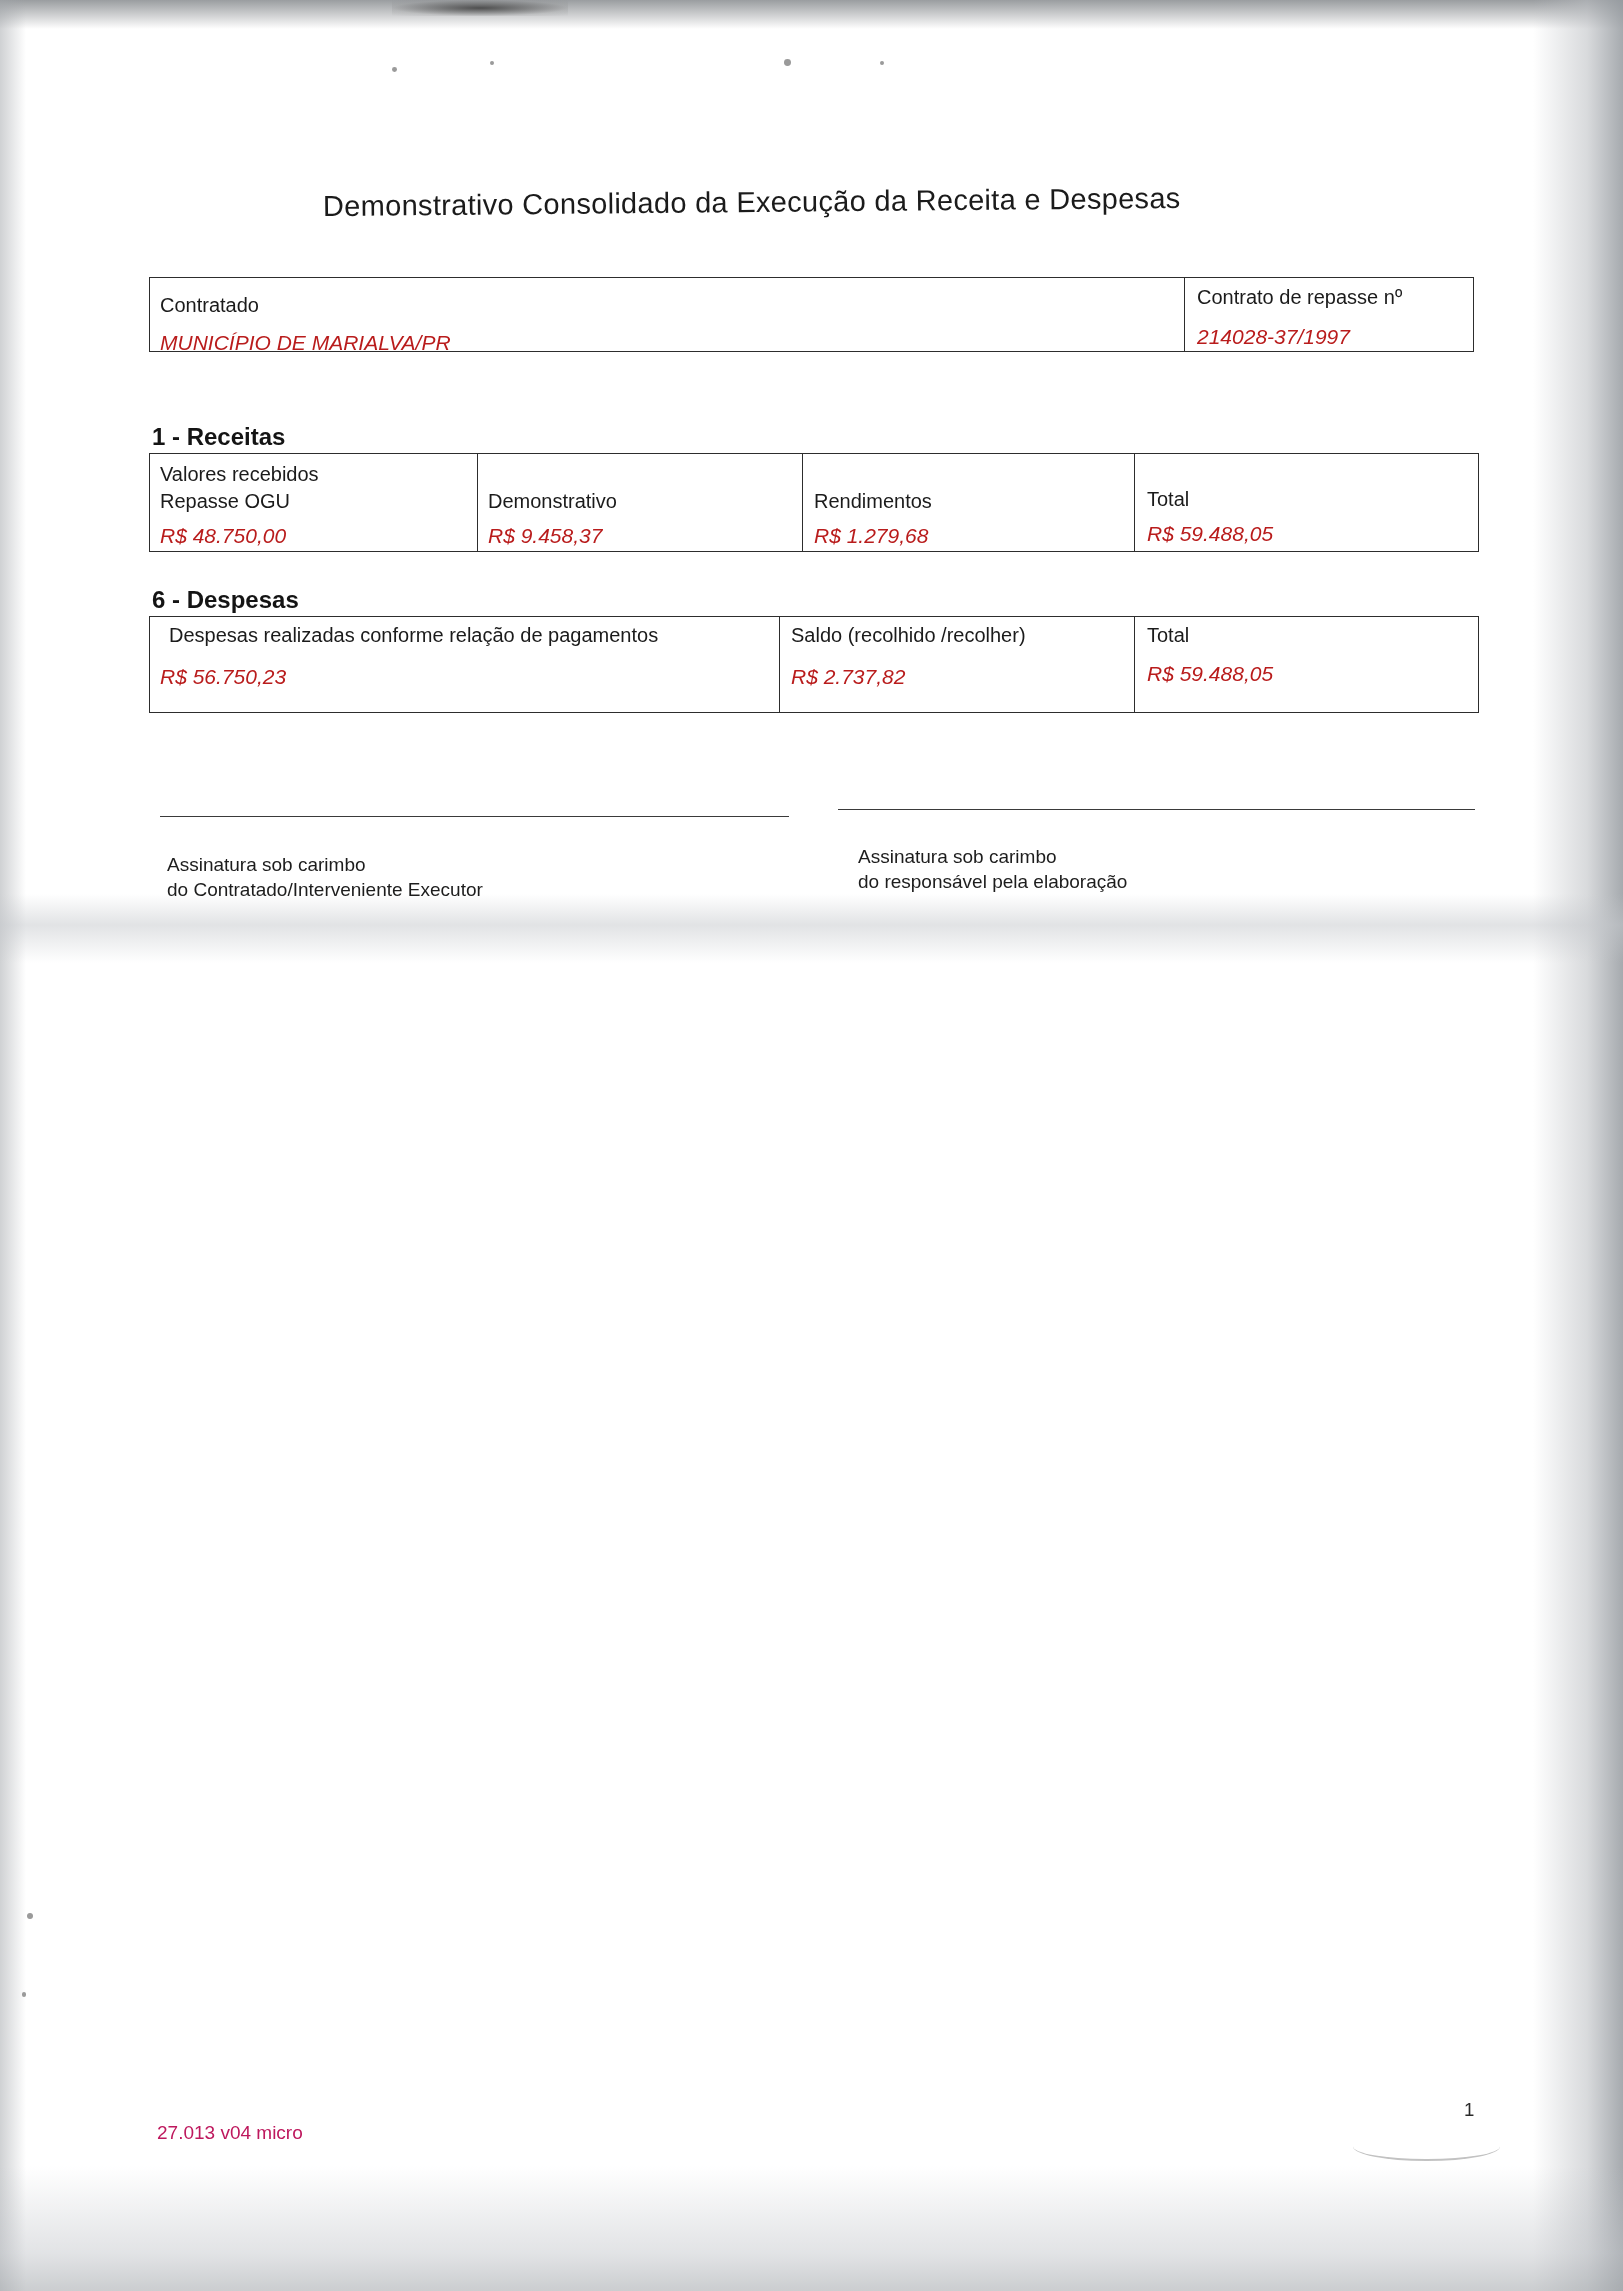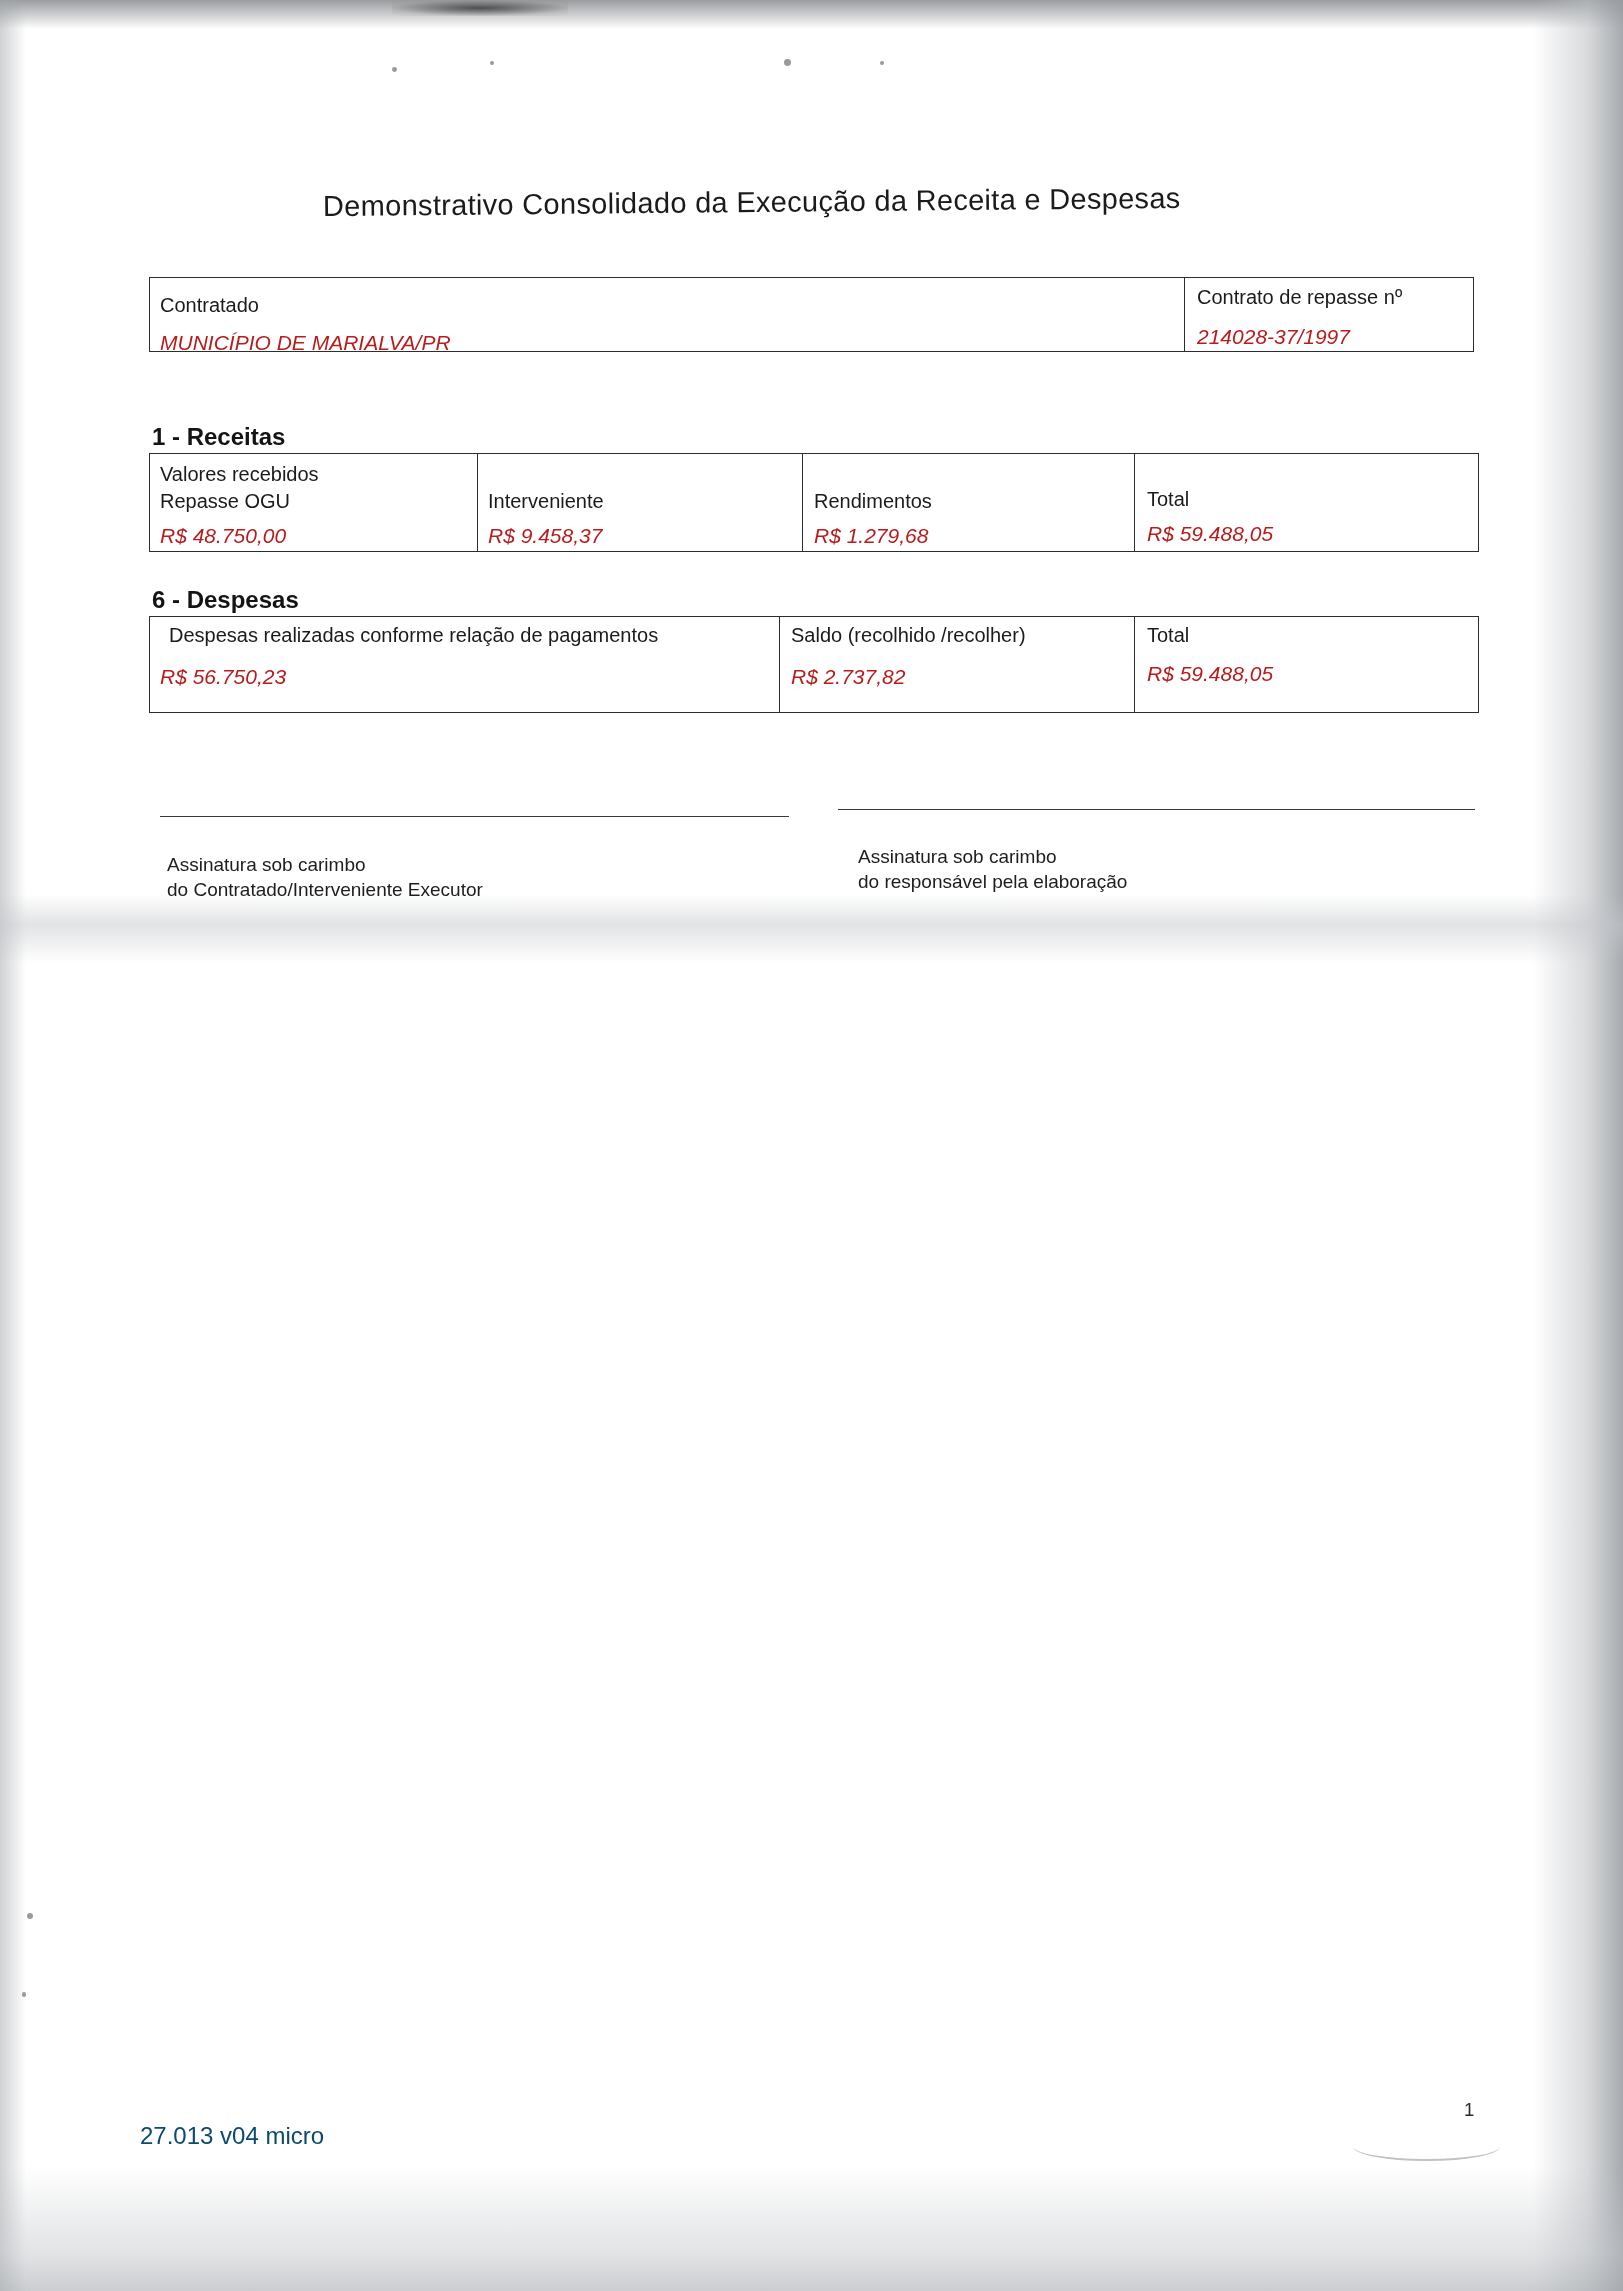"Interveniente" div.lbl { text: Interveniente -> Demonstrativo }
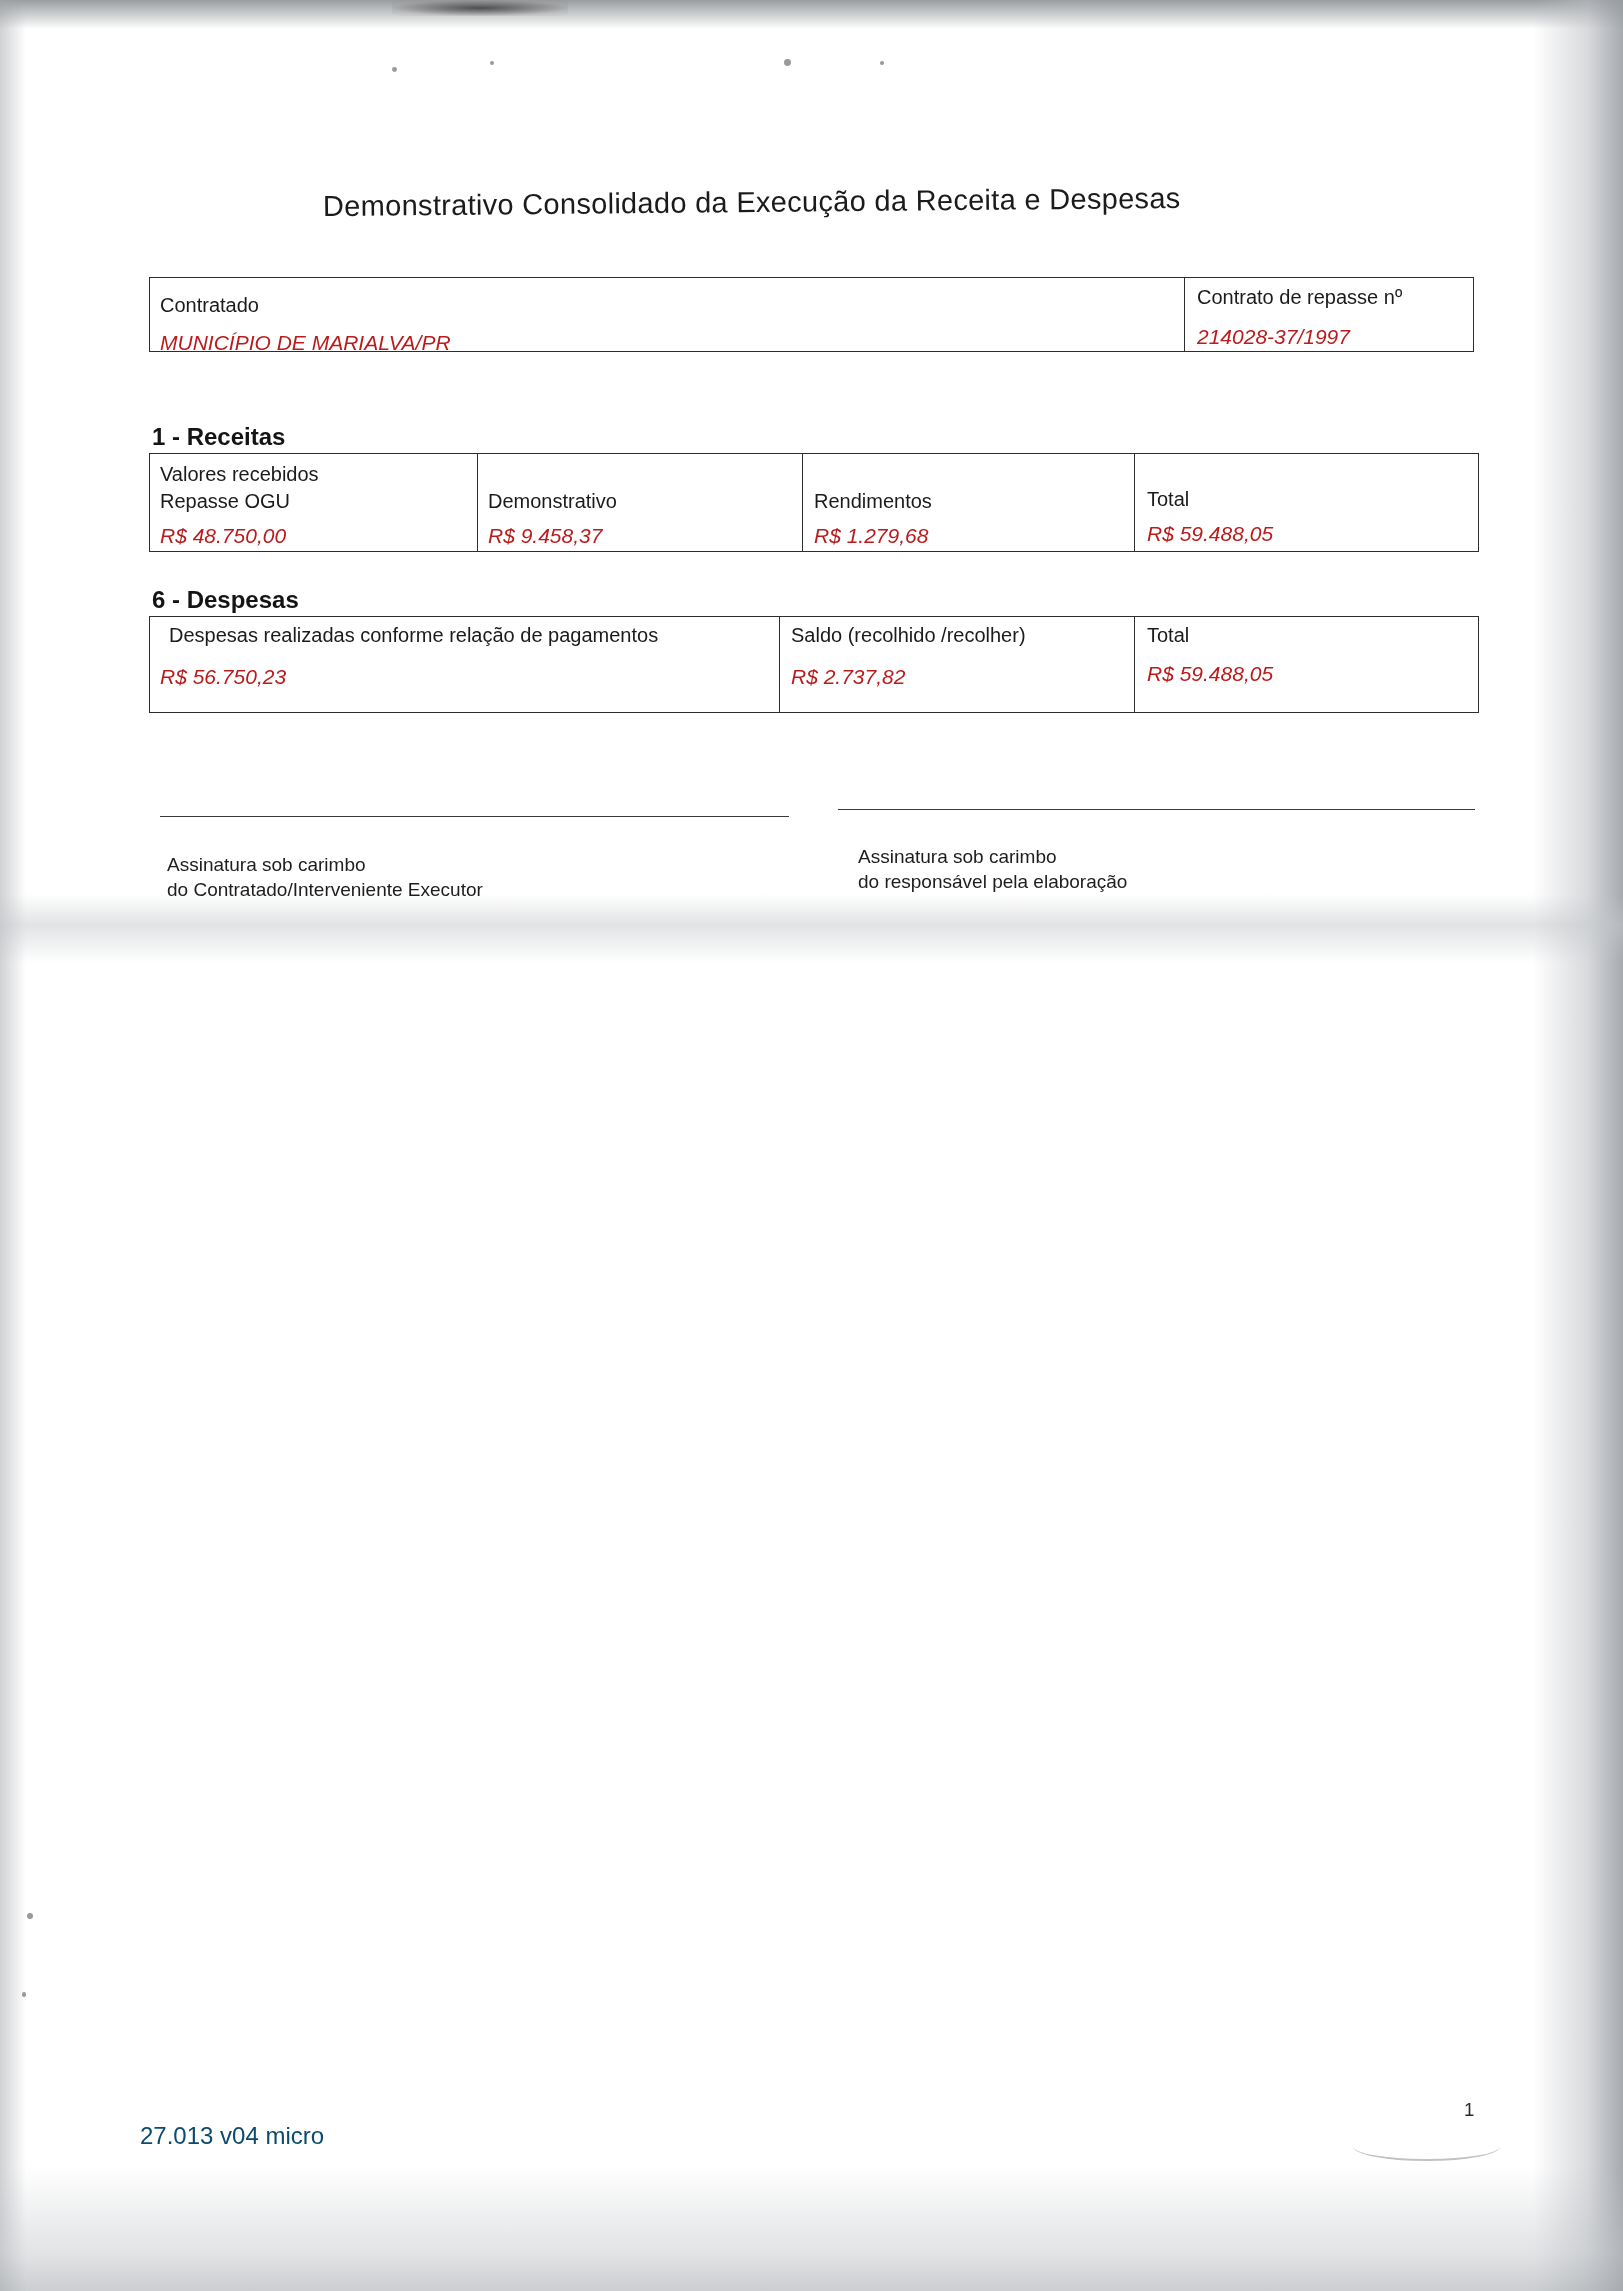"27.013 v04 micro" .footer-left { color: #0c4a6e -> #be185d; font-size: 24px -> 19px; left: 140px -> 157px }
